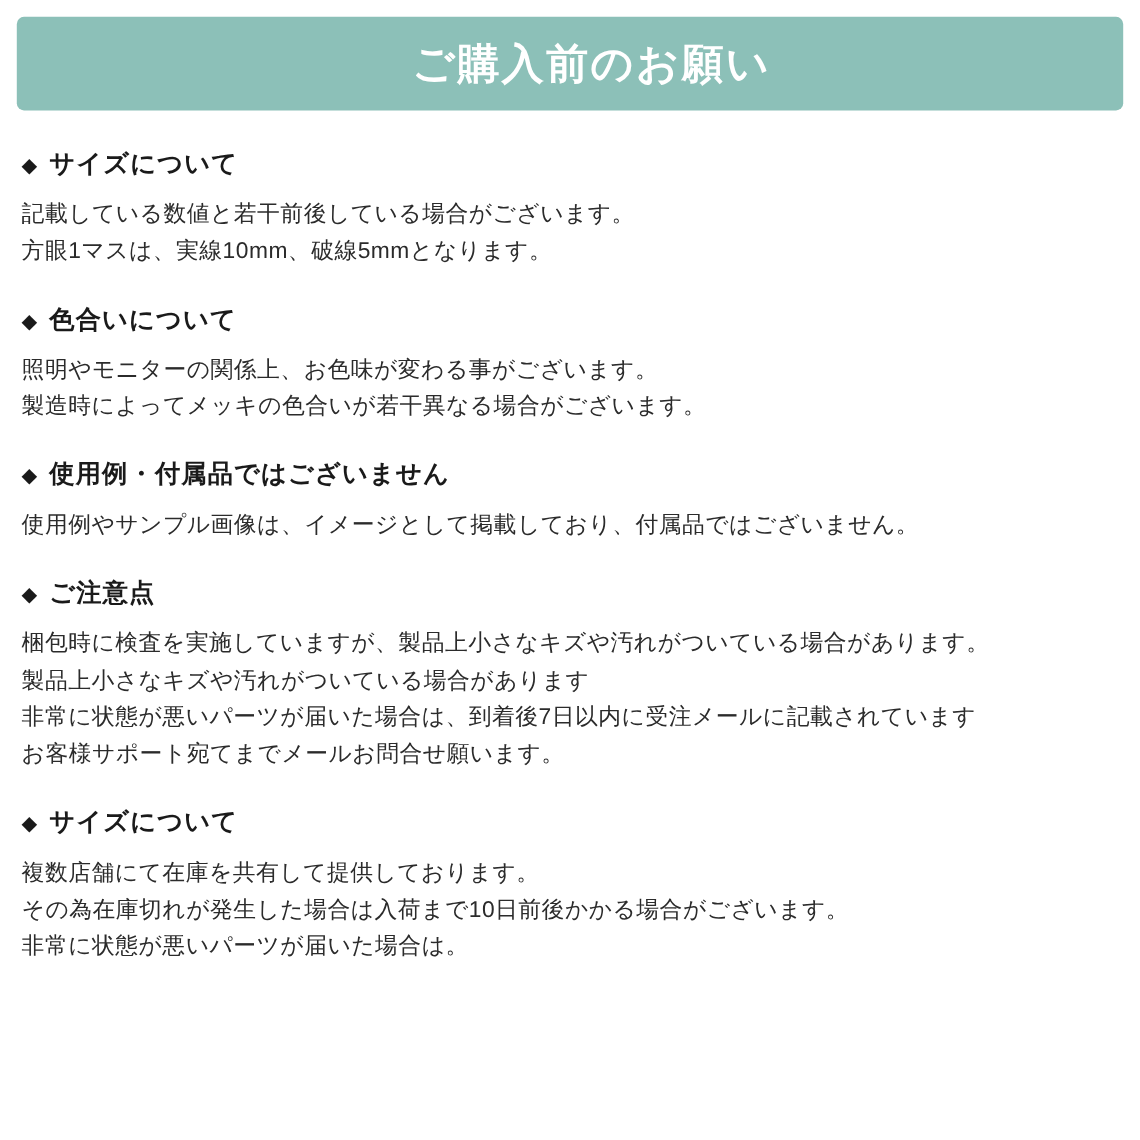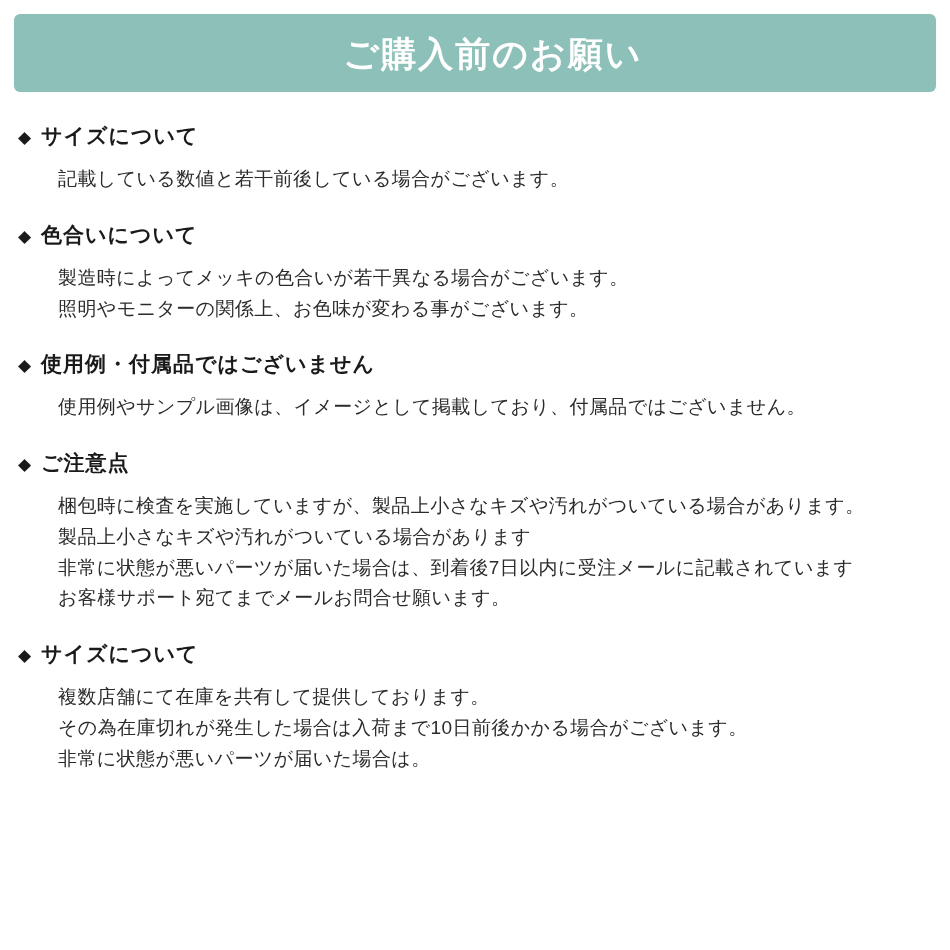"記載している数値と若干前後している場合がございます。" .body-lines { margin-left: 40px -> none }
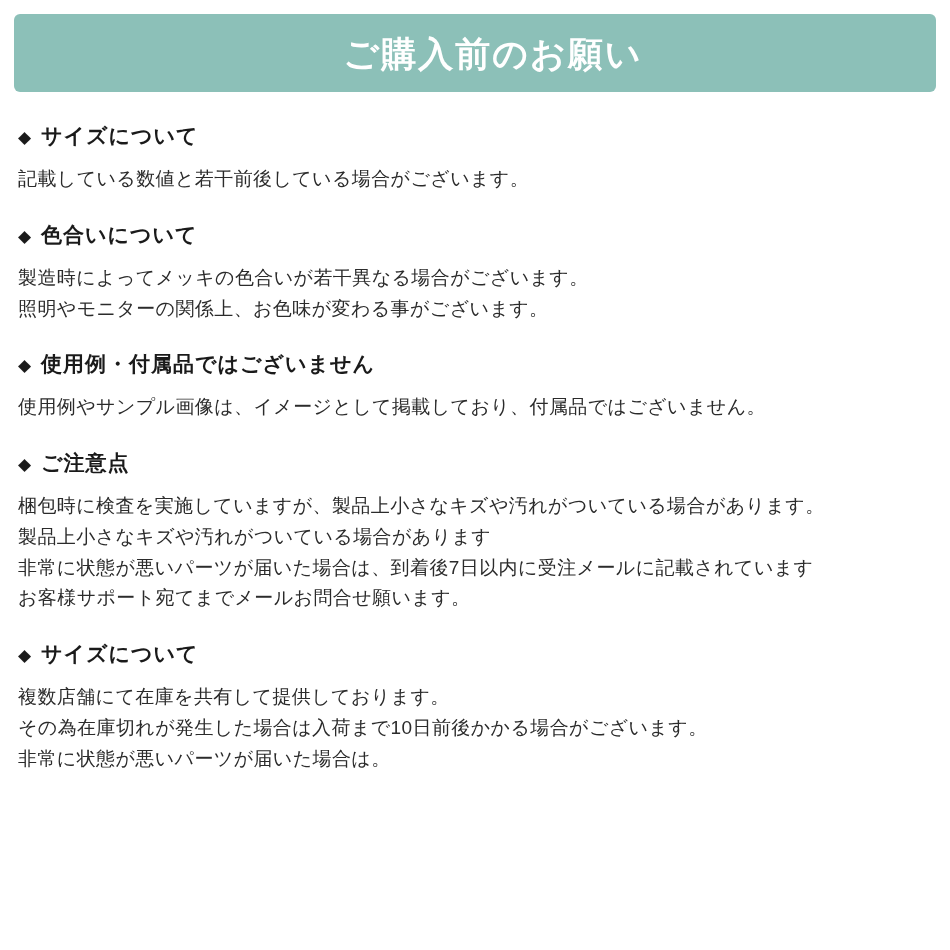"方眼1マスは、実線10mm、破線5mmとなります。" div.body-line { html: none -> <div>方眼1マスは、実線10mm、破線5mmとなります。</div> }
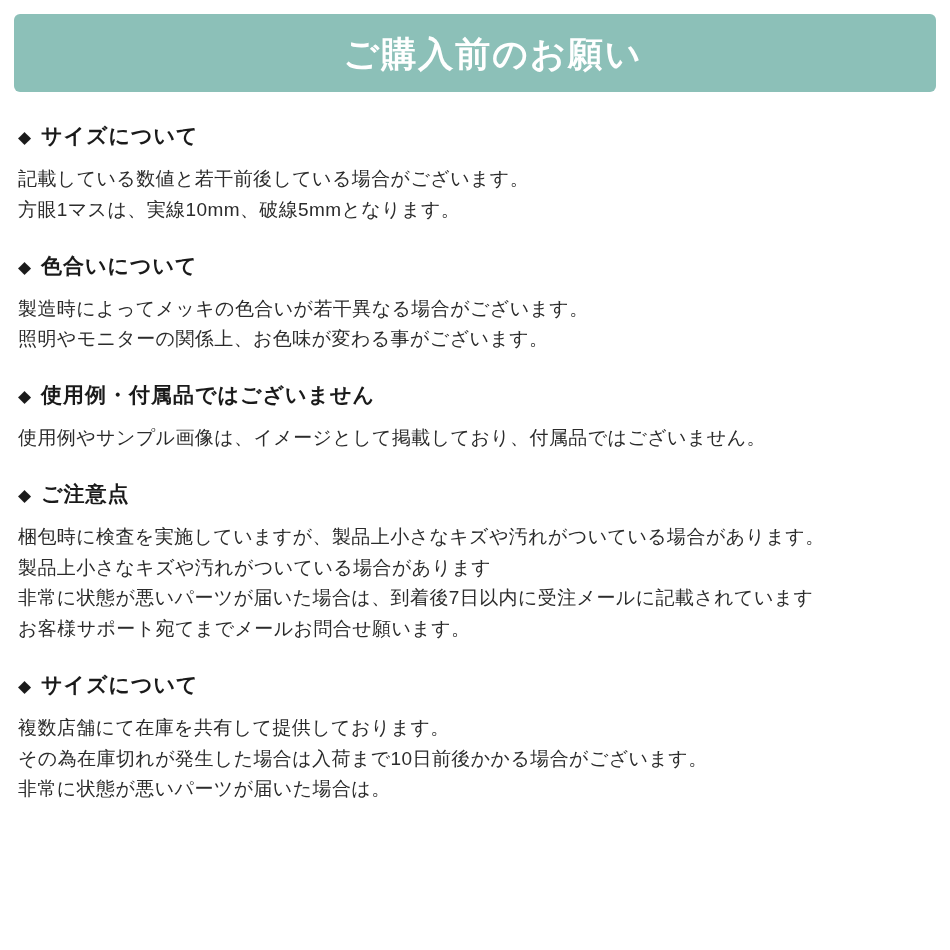"製造時によってメッキの色合いが若干異なる場合がございます。" div.body-line { order: before "照明やモニターの関係上、お色味が変わる事がございます。" -> after "照明やモニターの関係上、お色味が変わる事がございます。" }
